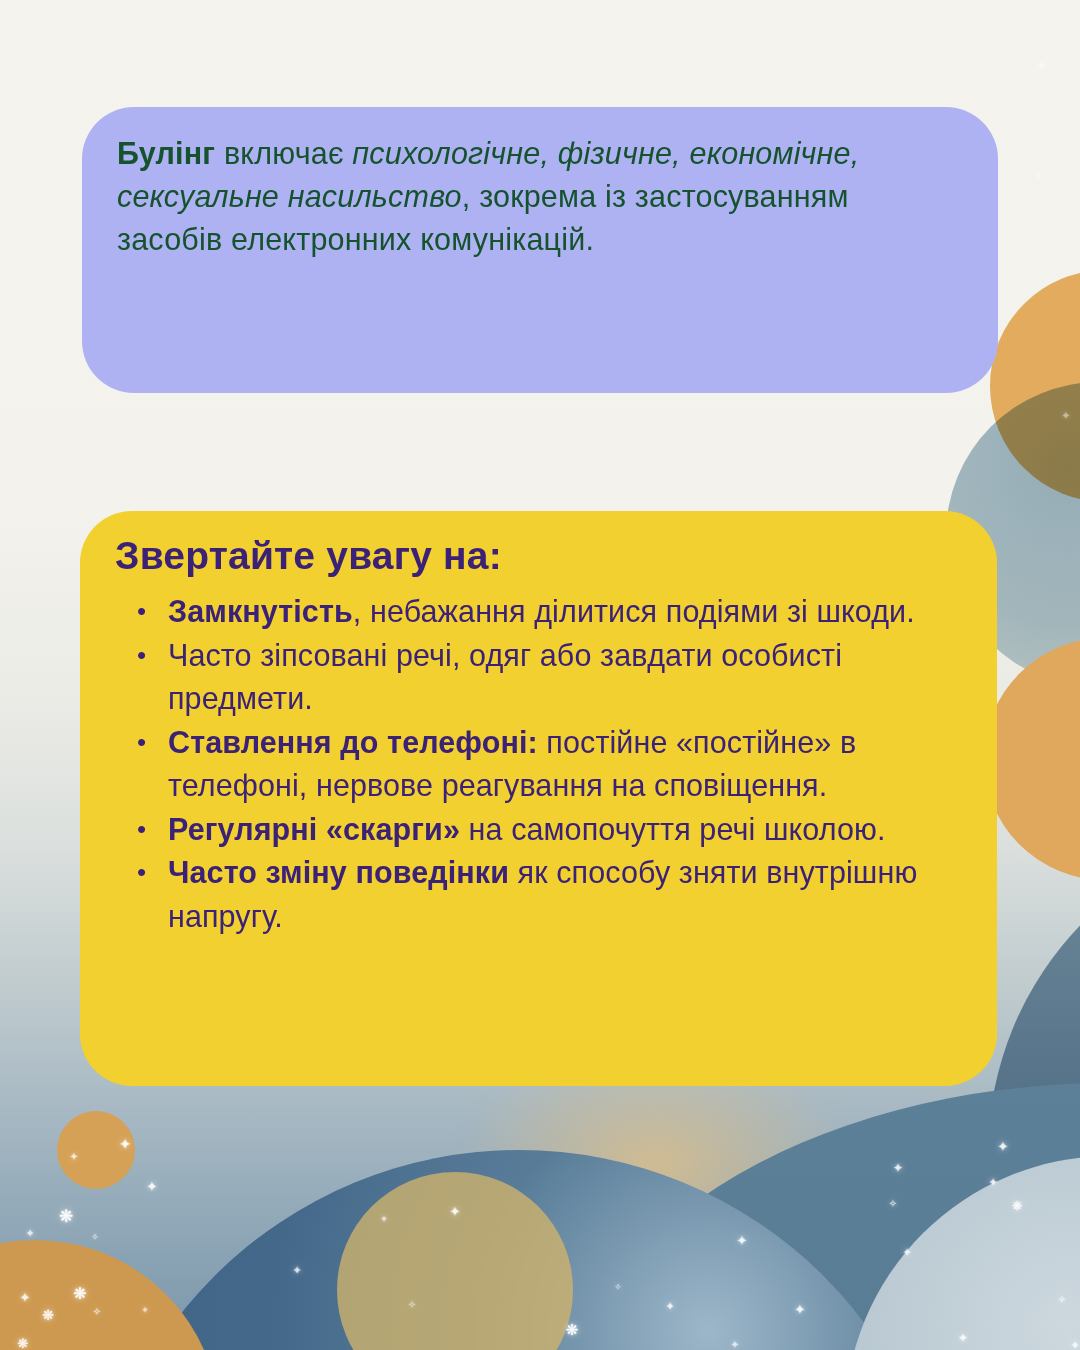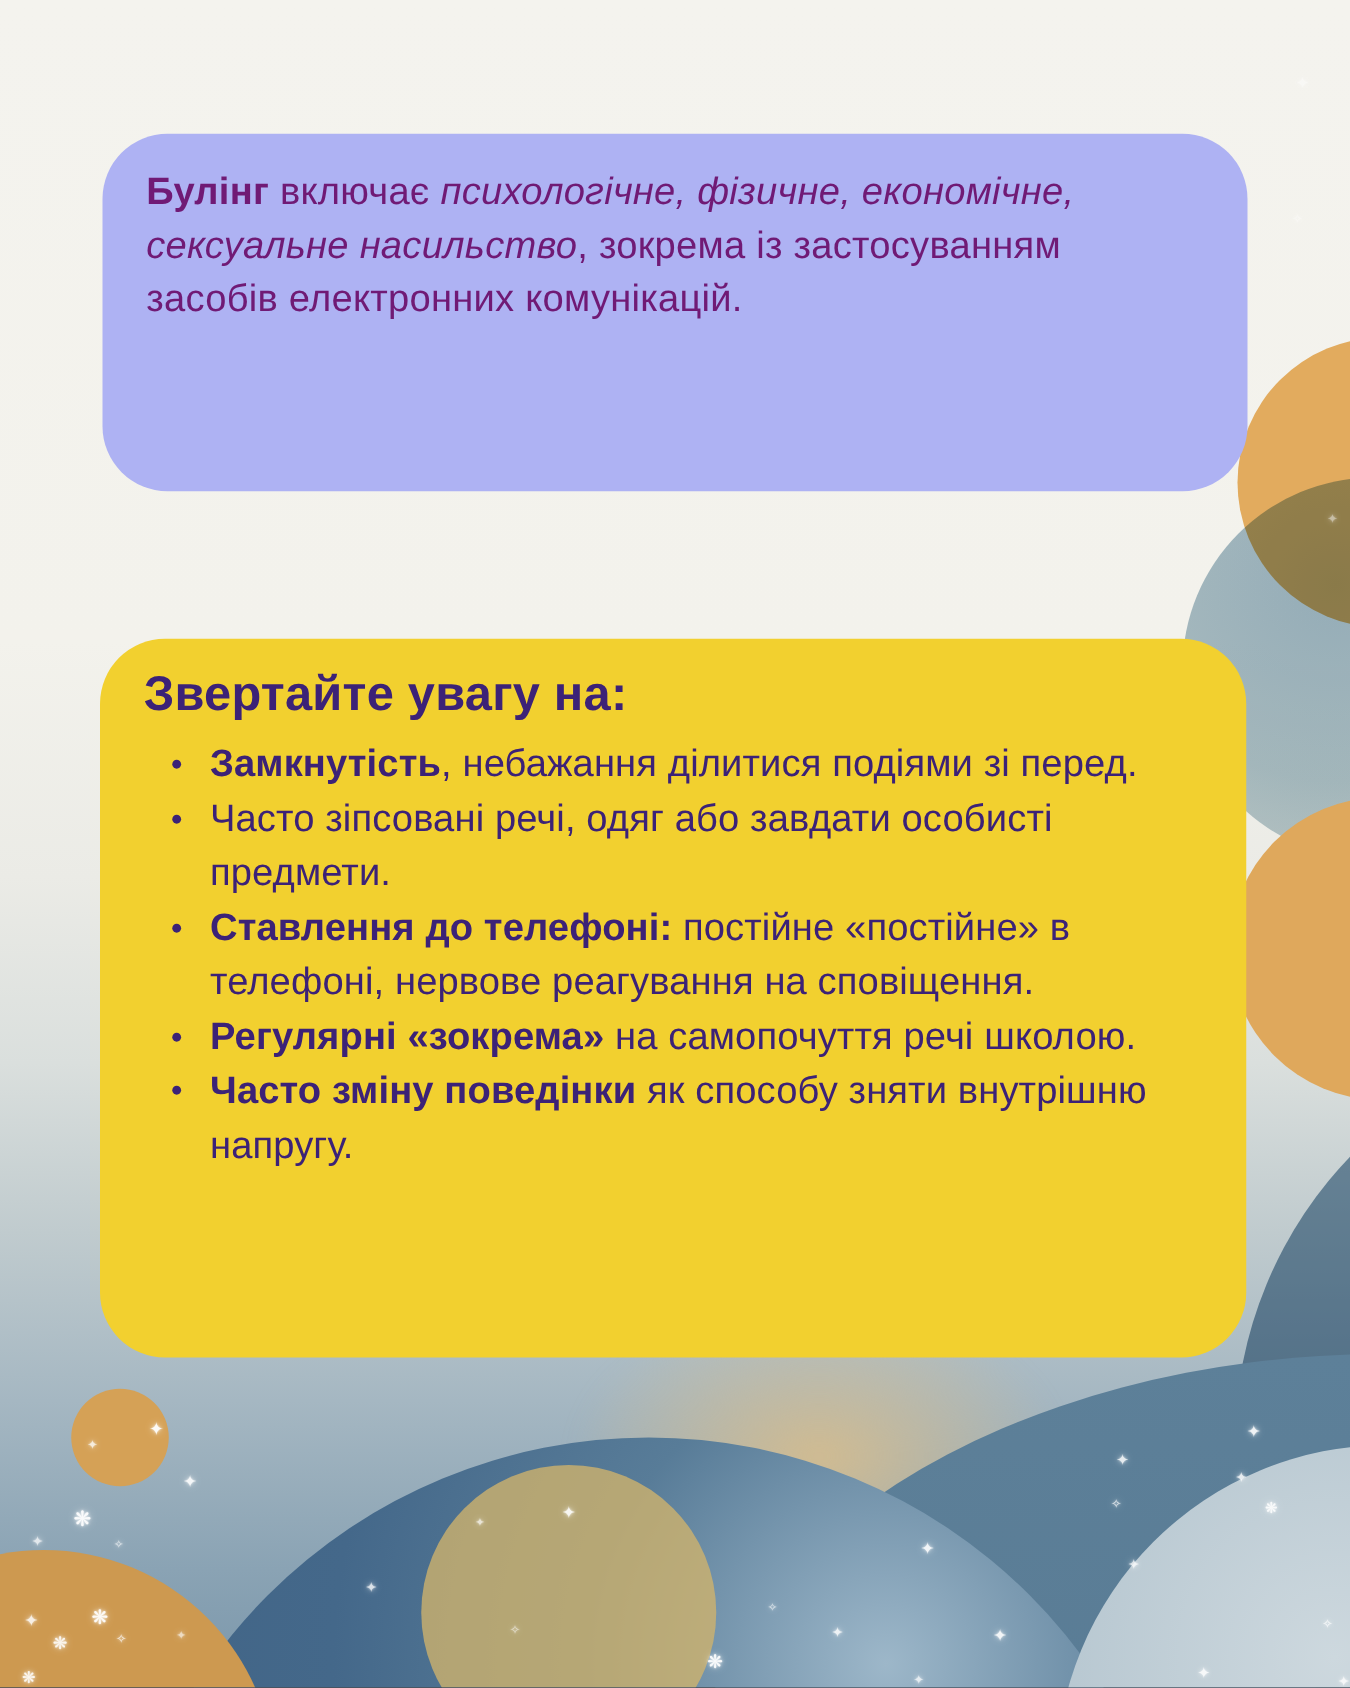"Булінг включає психологічне, фізичне," .card-purple { color: #701a75 -> #14532d }
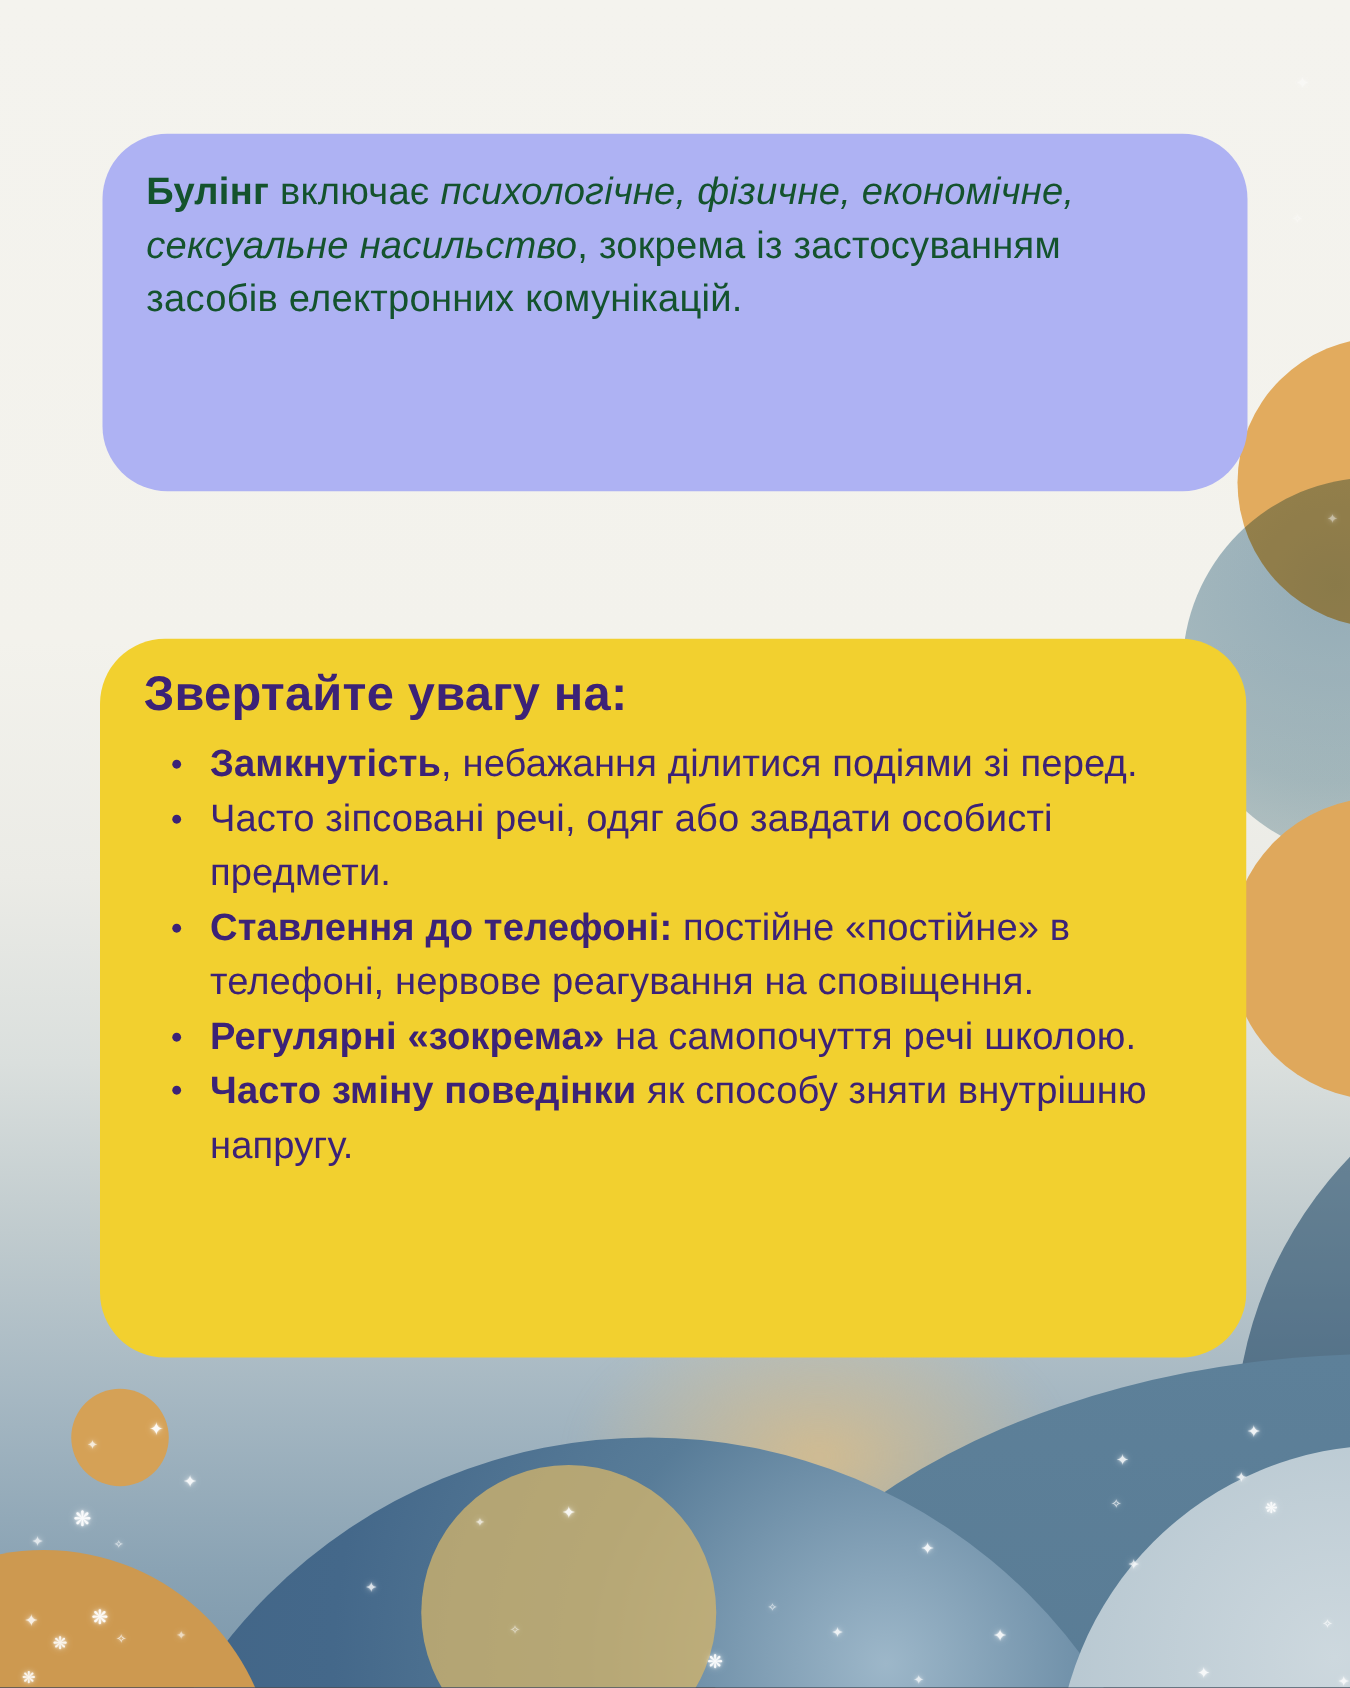", небажання ділитися подіями зі" span { text: перед -> шкоди }
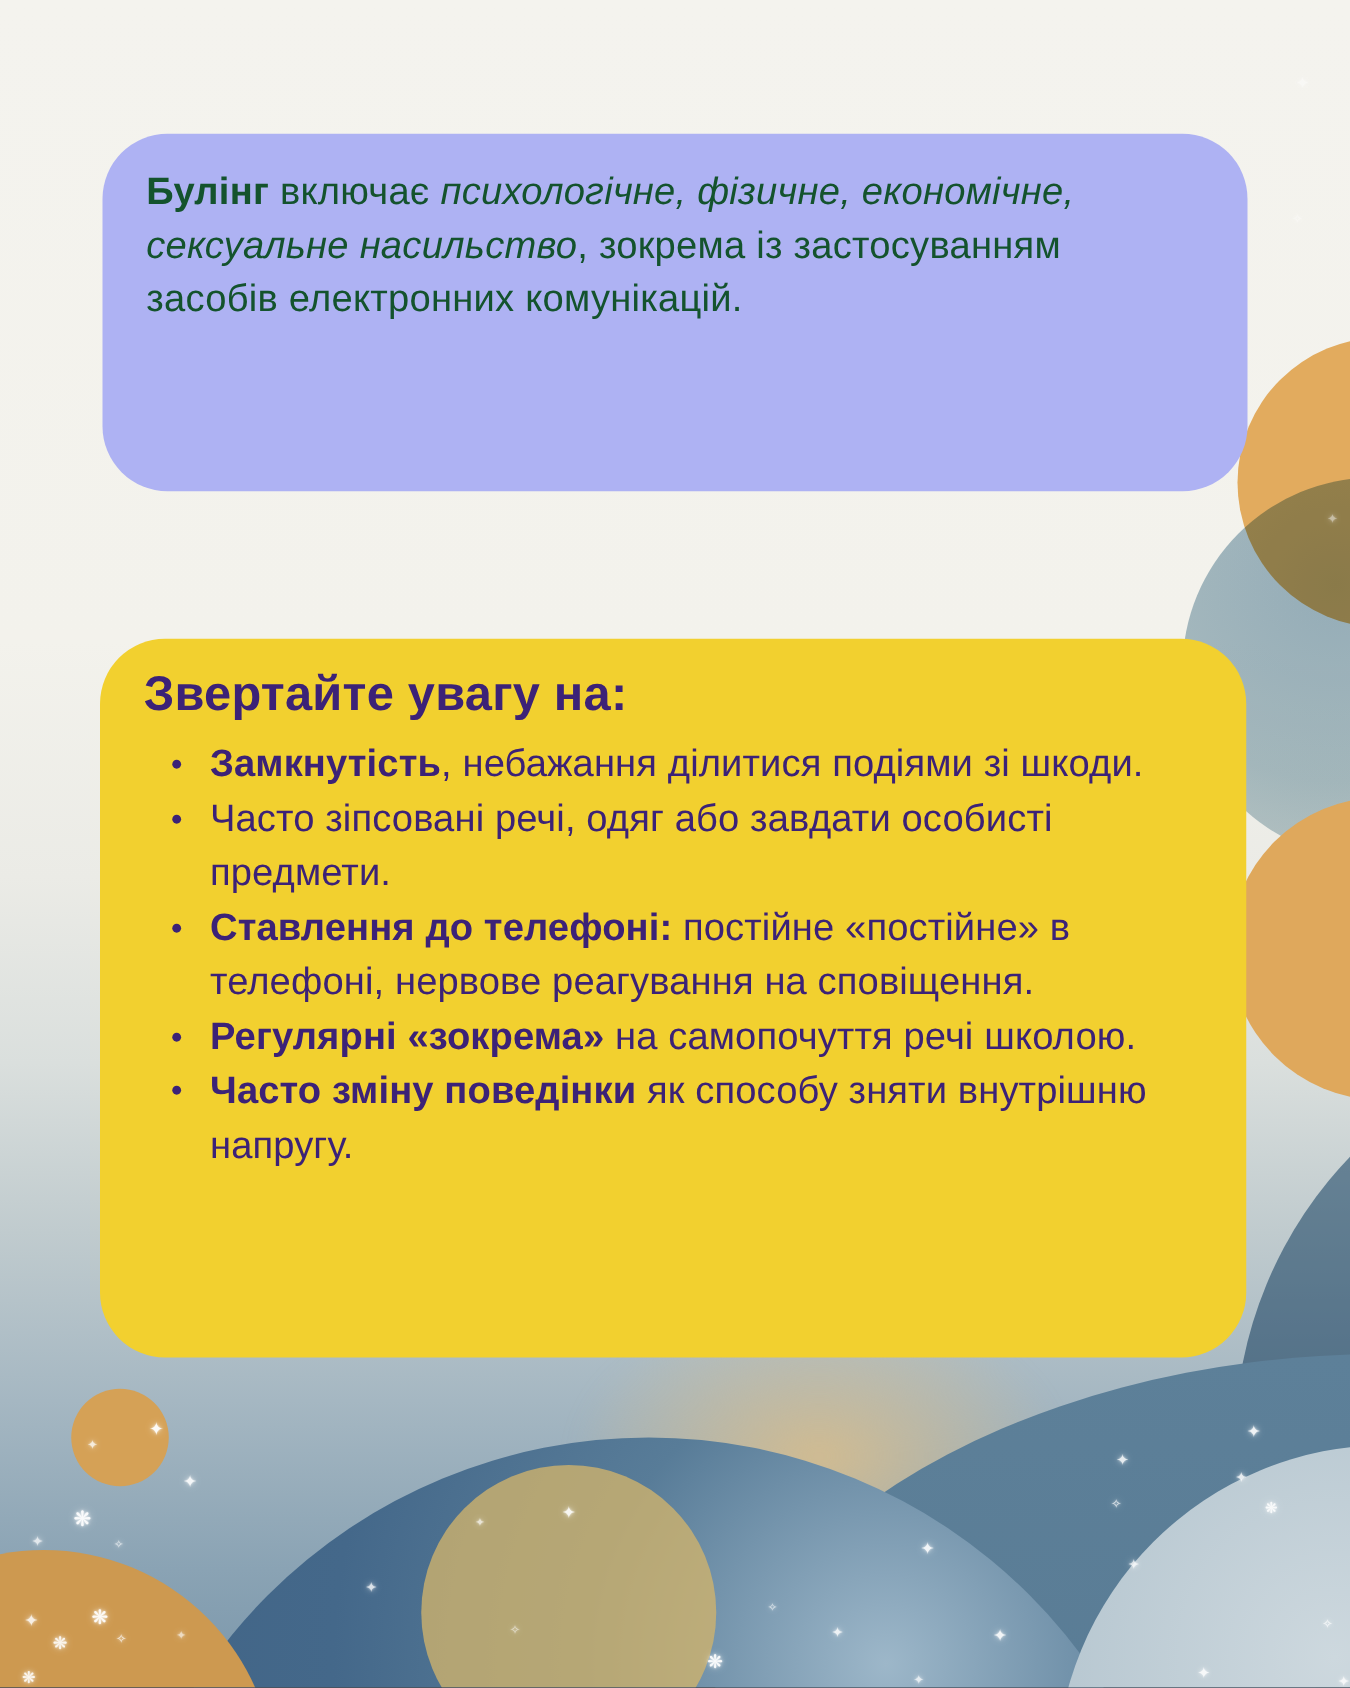"Регулярні «зокрема»" span.b { text: зокрема -> скарги }
